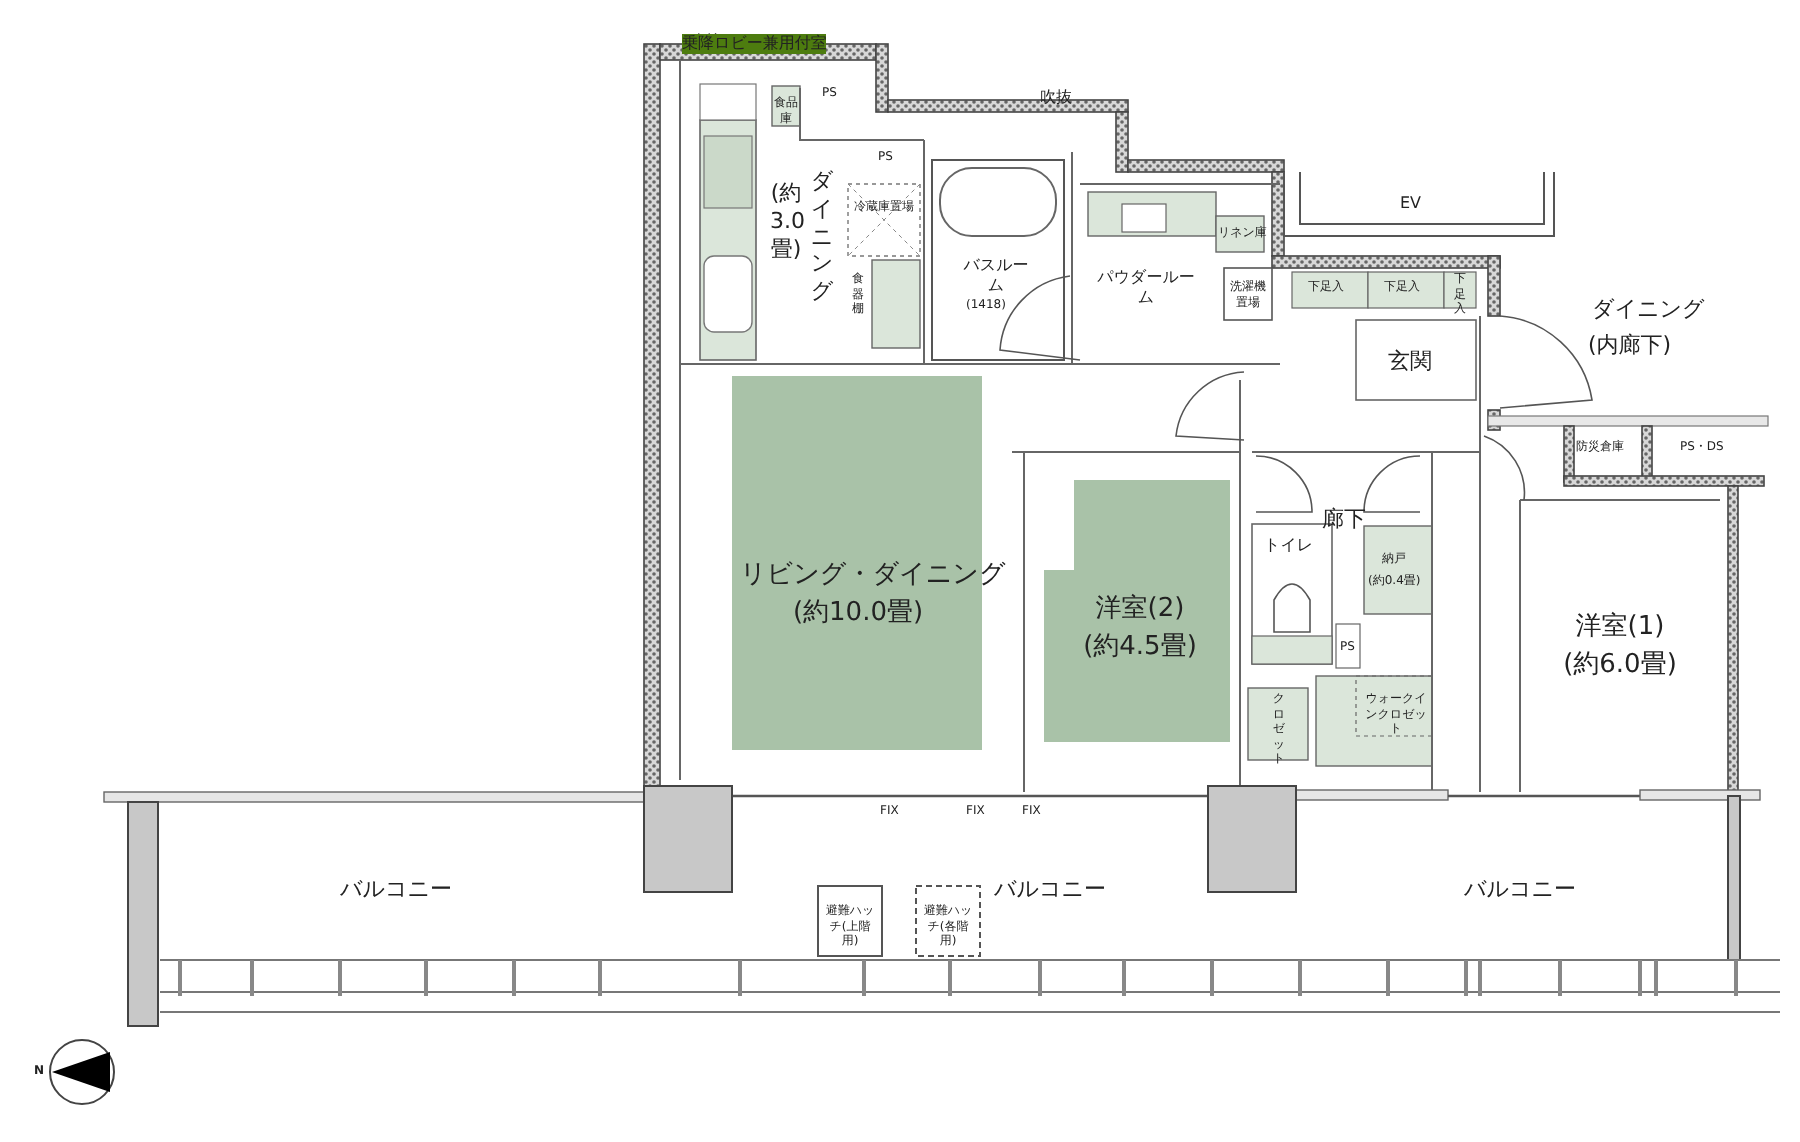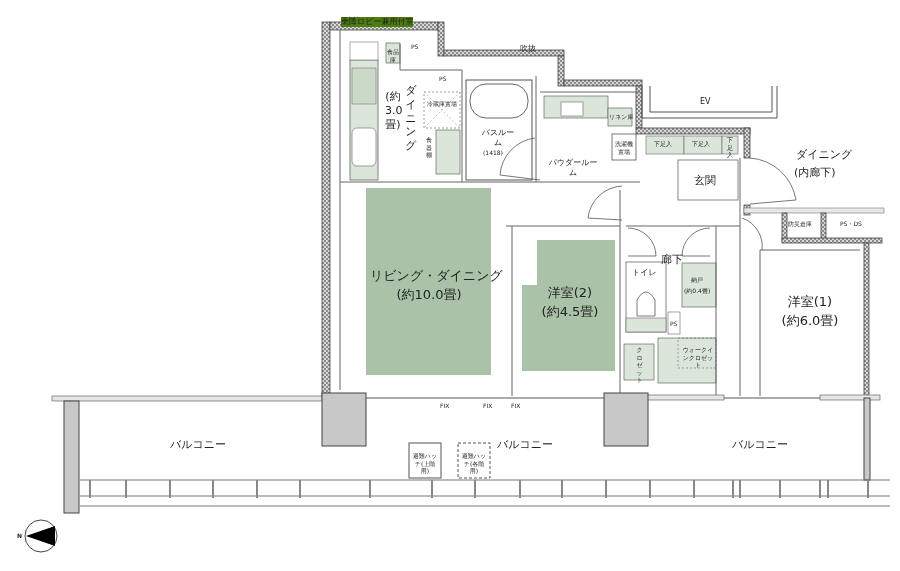"パウダールーム" div.lbl { margin-top: 24px -> none }
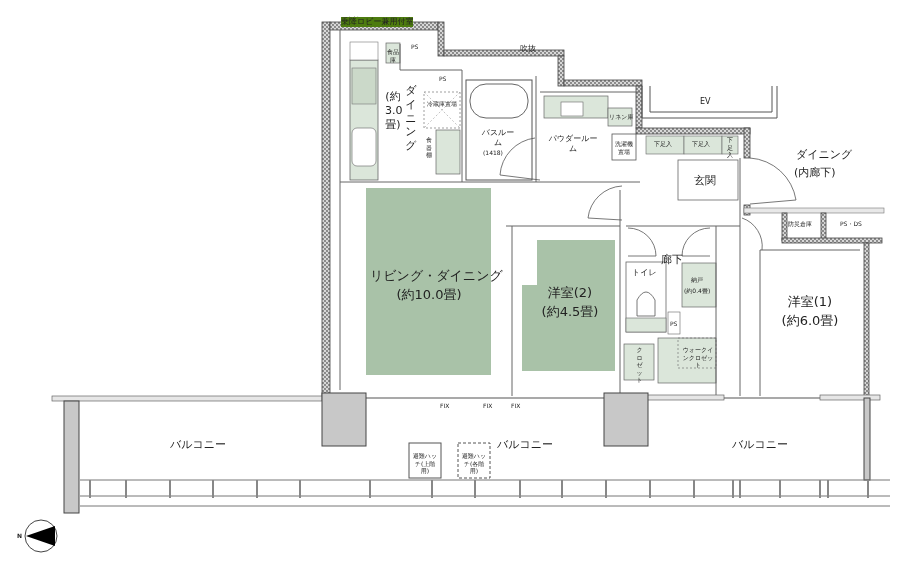"リビング・ダイニング" .lbl-big { margin-top: none -> 12px }
